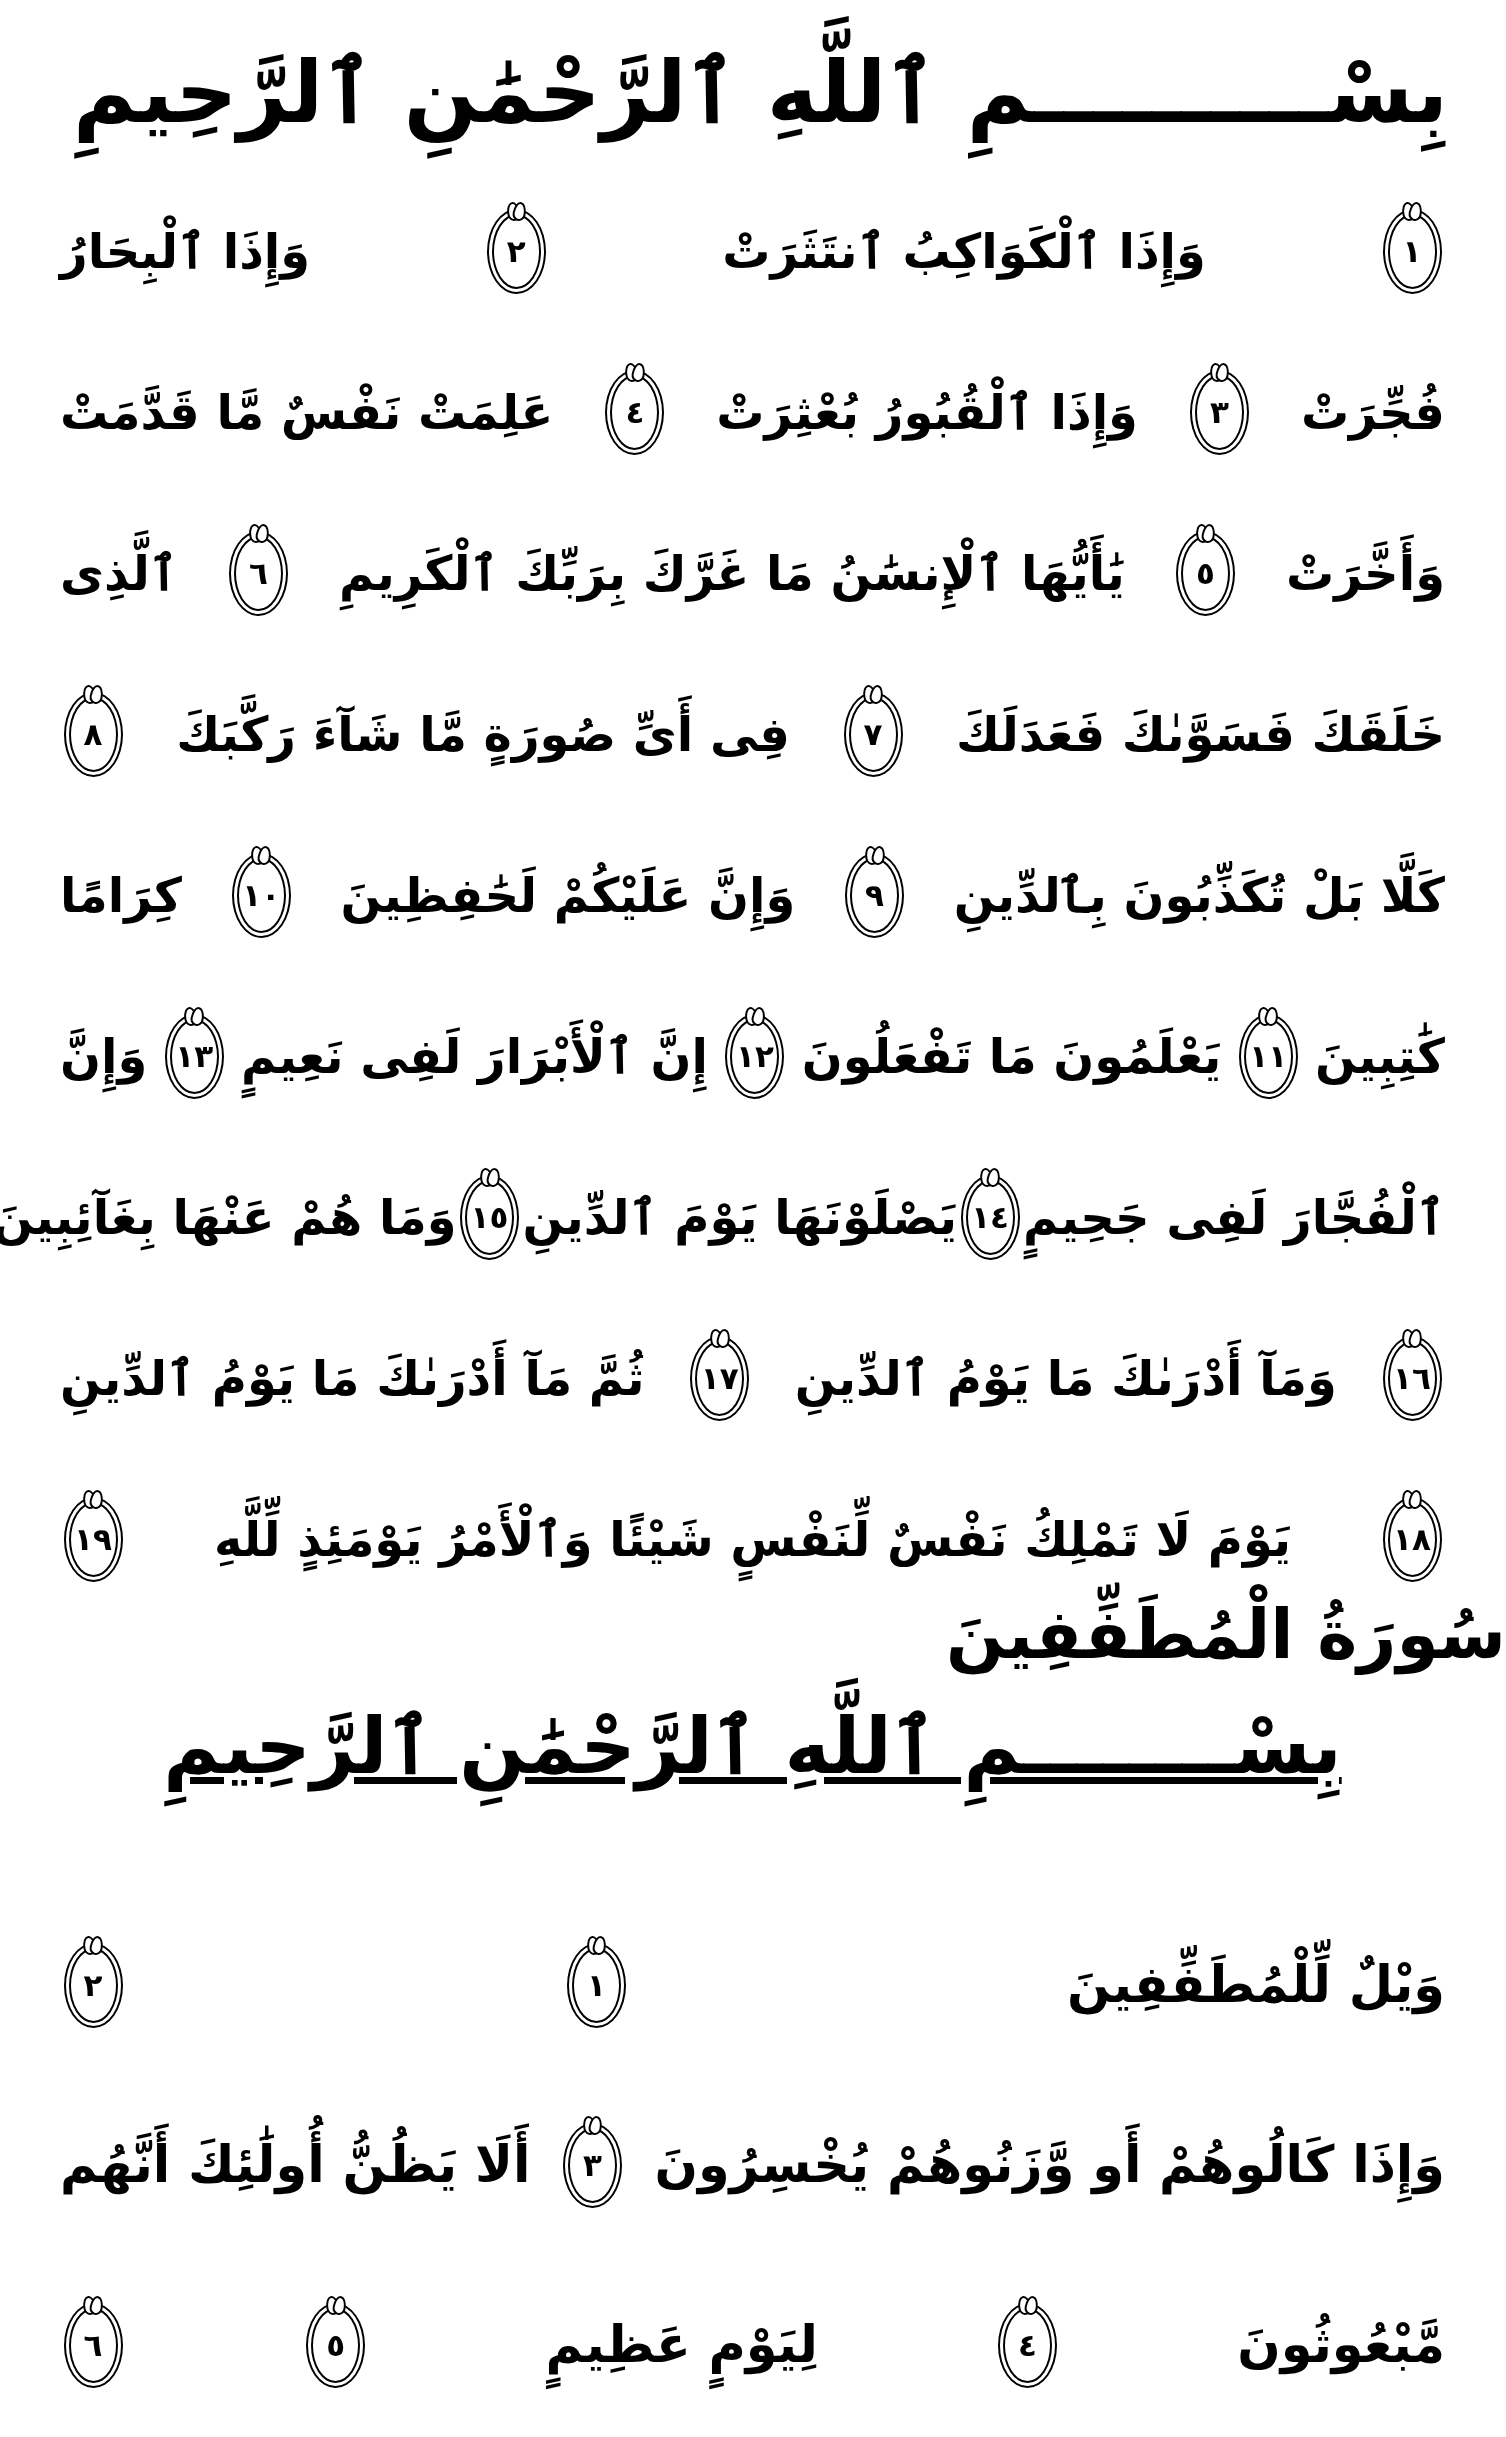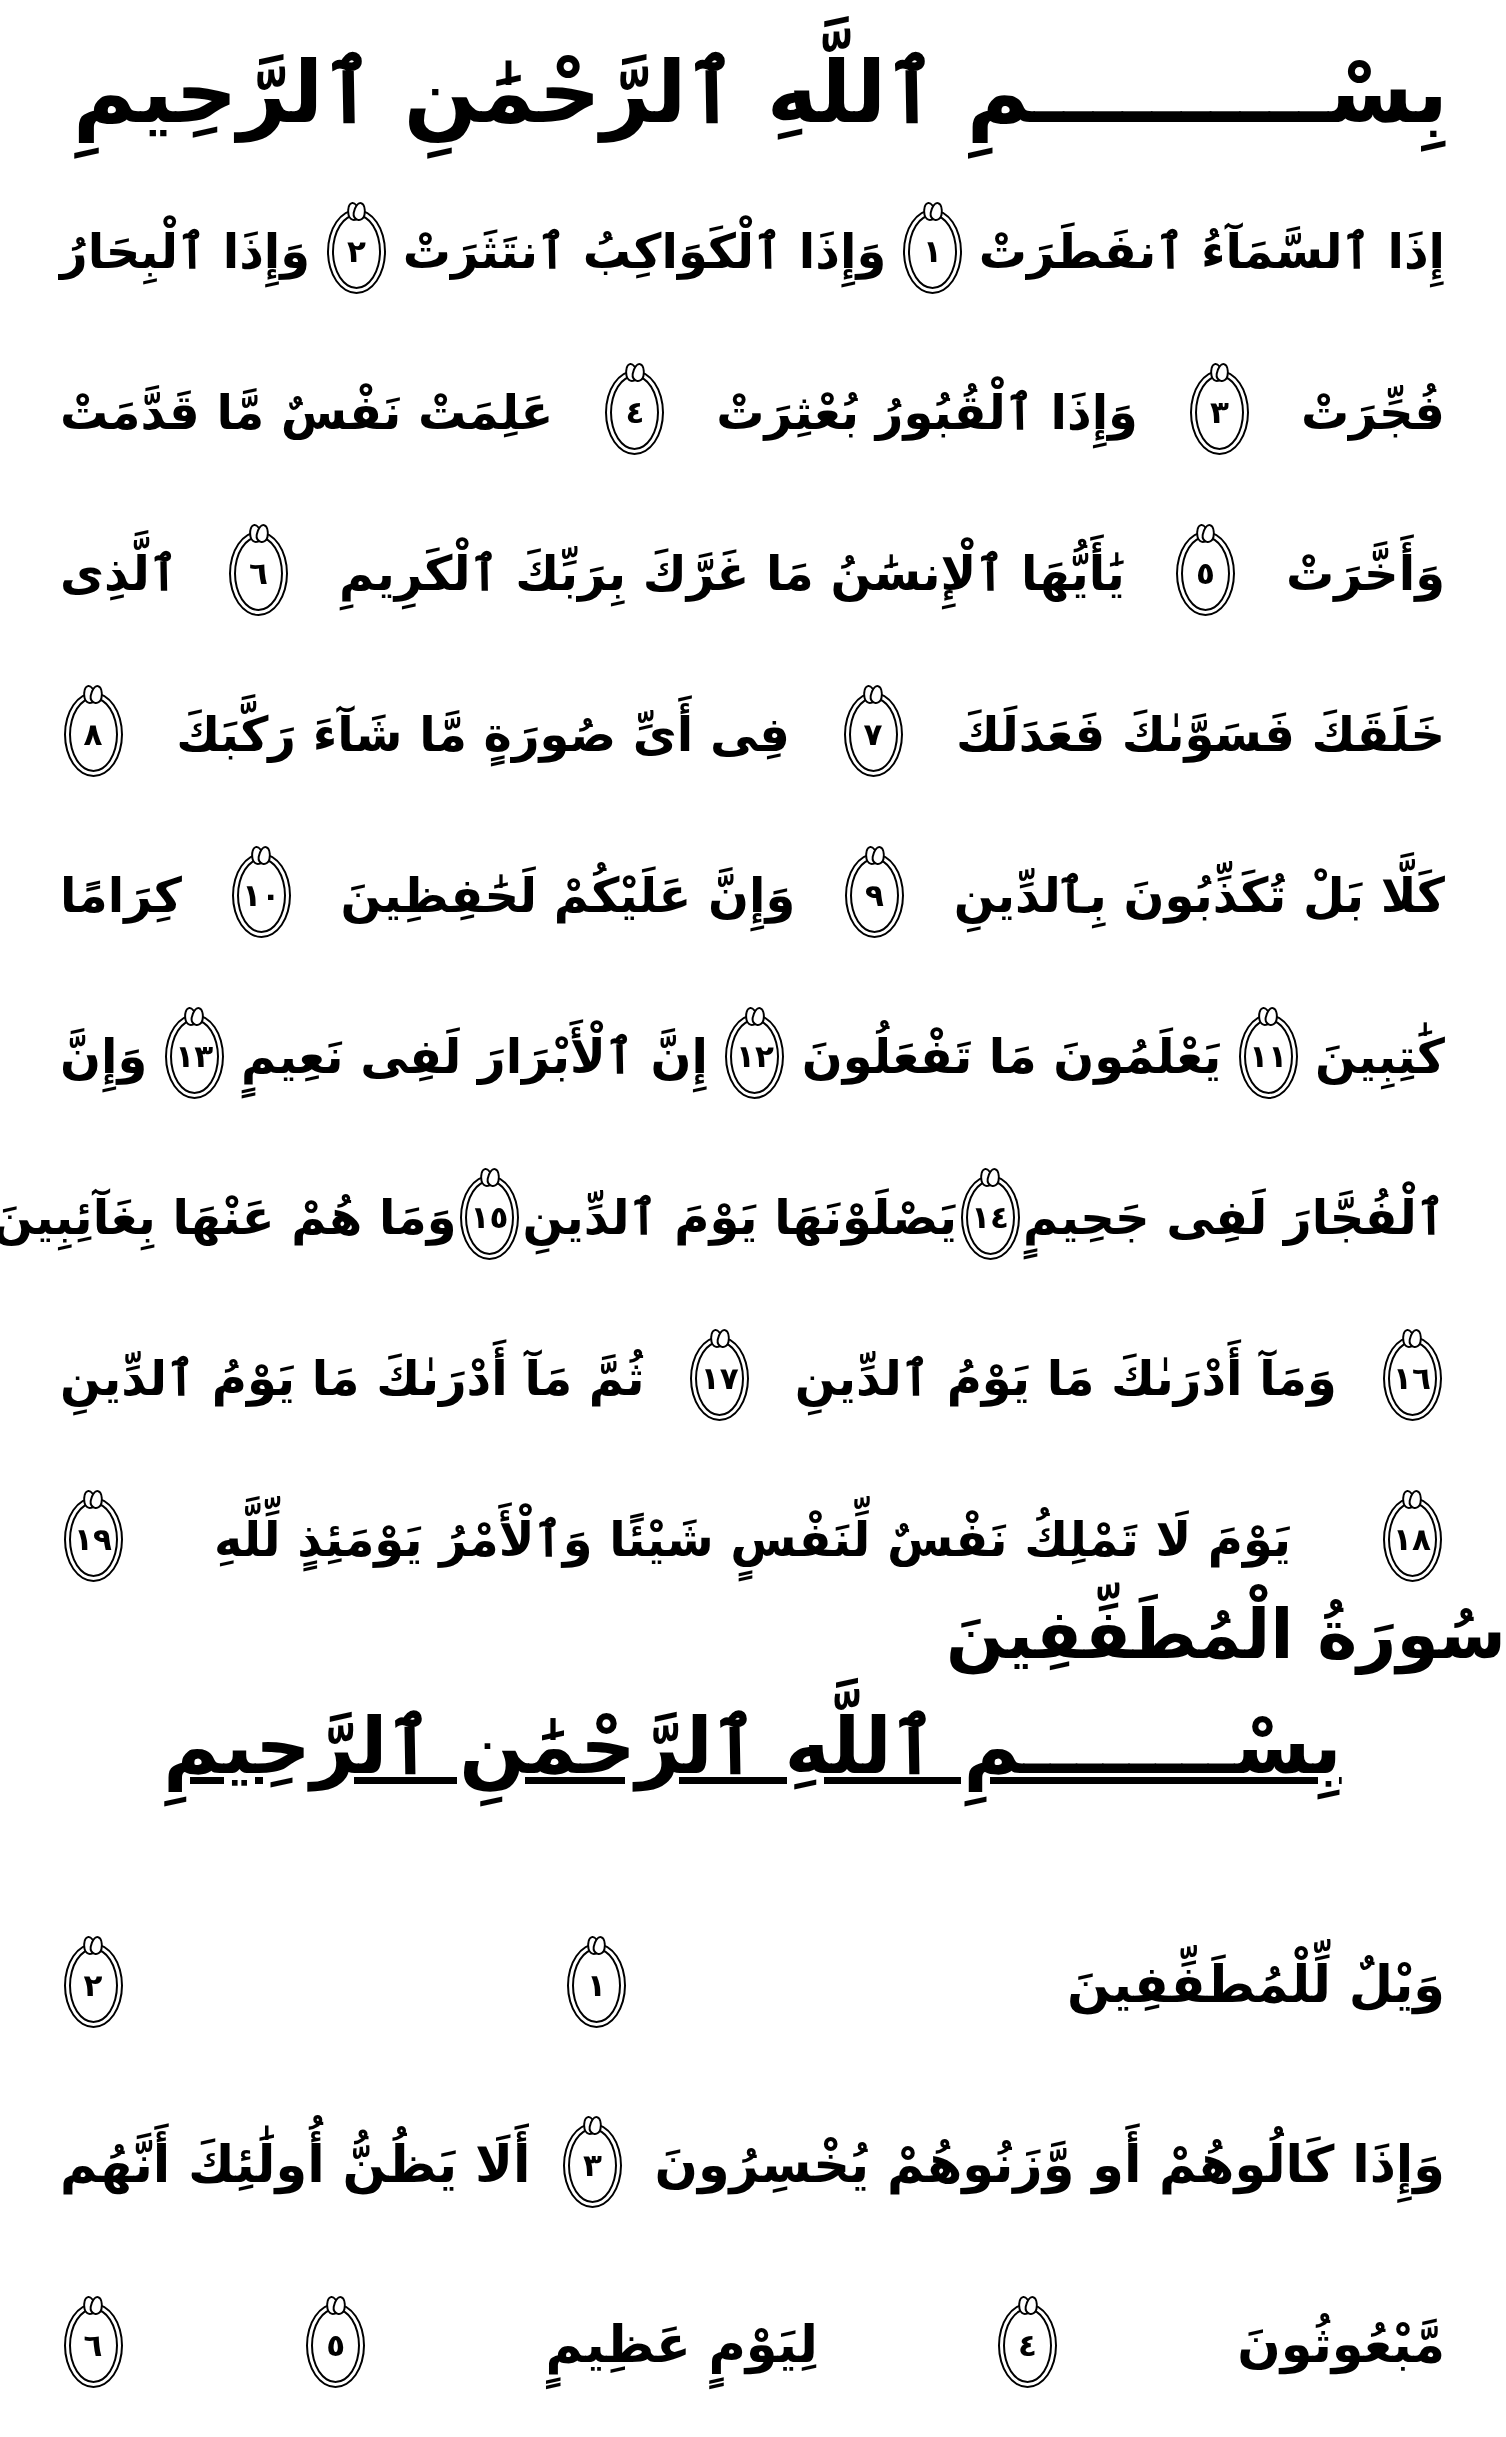"إِذَا ٱلسَّمَآءُ ٱنفَطَرَتْ" span.tseg { html: <span>إِذَا ٱلسَّمَآءُ ٱنفَطَرَتْ</span> -> none }
